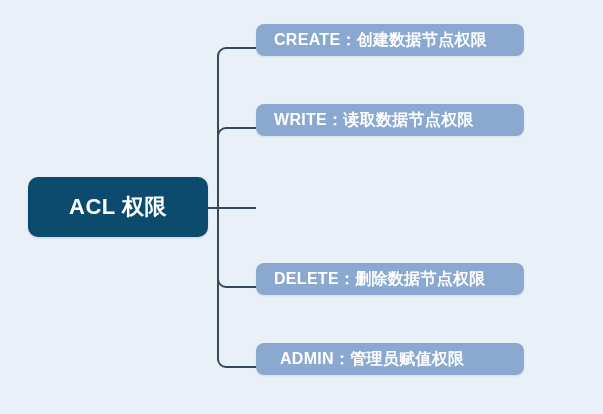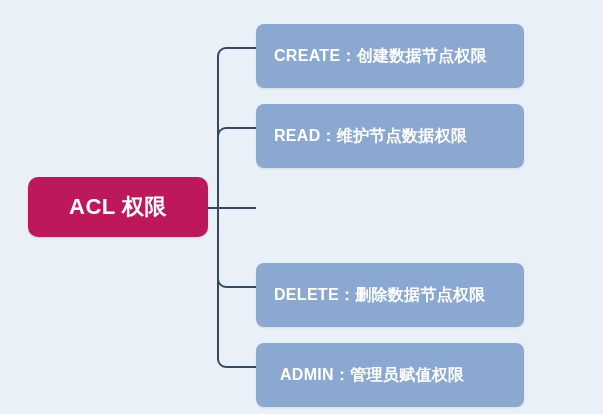"CREATE：创建数据节点权限" .leaf-node { height: 64px -> 32px }
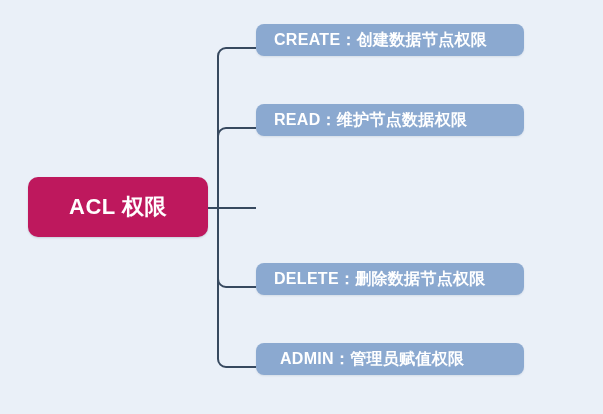"READ：维护节点数据权限" span.leaf-label { text: READ：维护节点数据 -> WRITE：读取数据节点 }
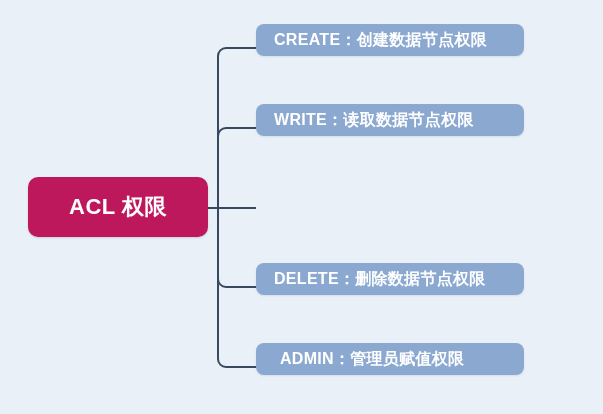"ACL 权限" #root-node { background: #be185d -> #0c4a6e }
